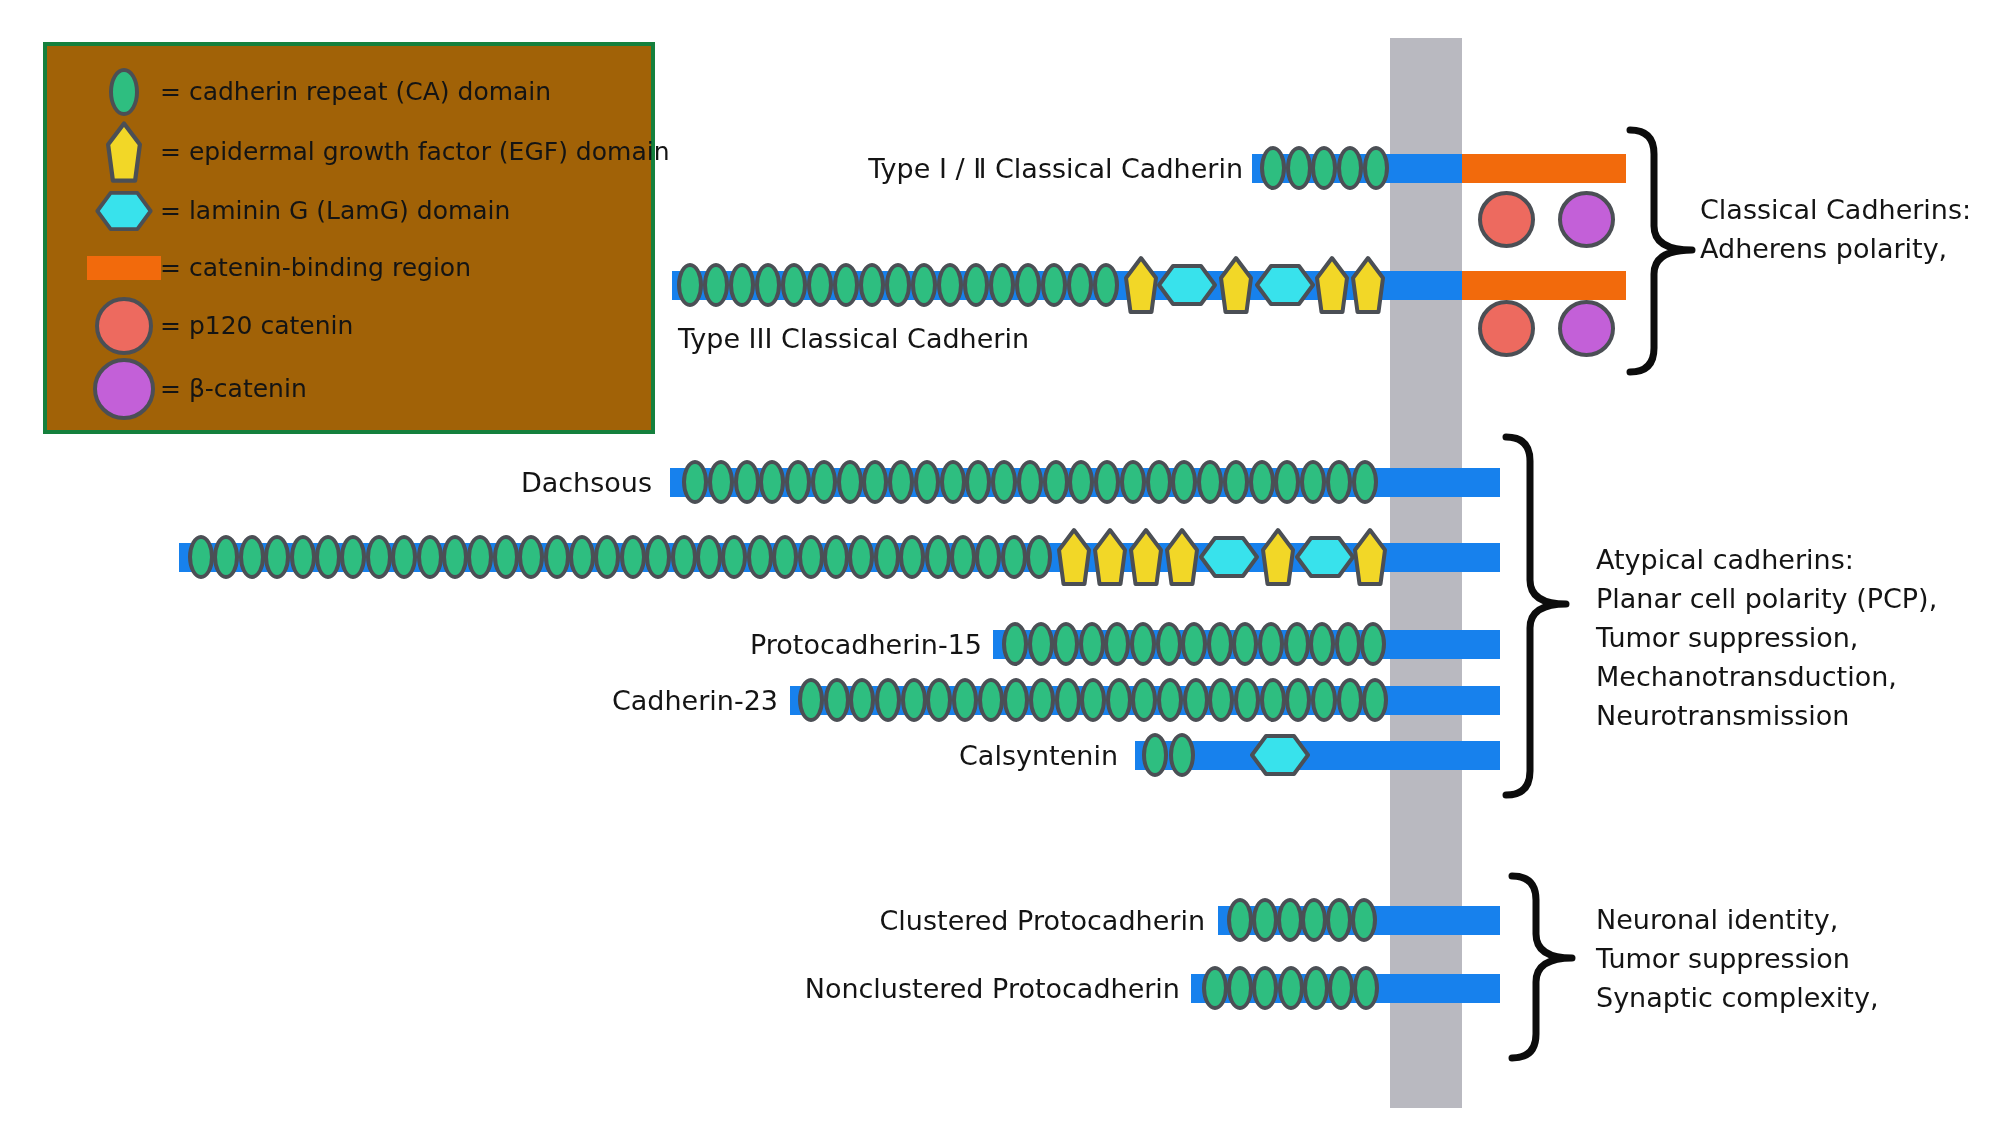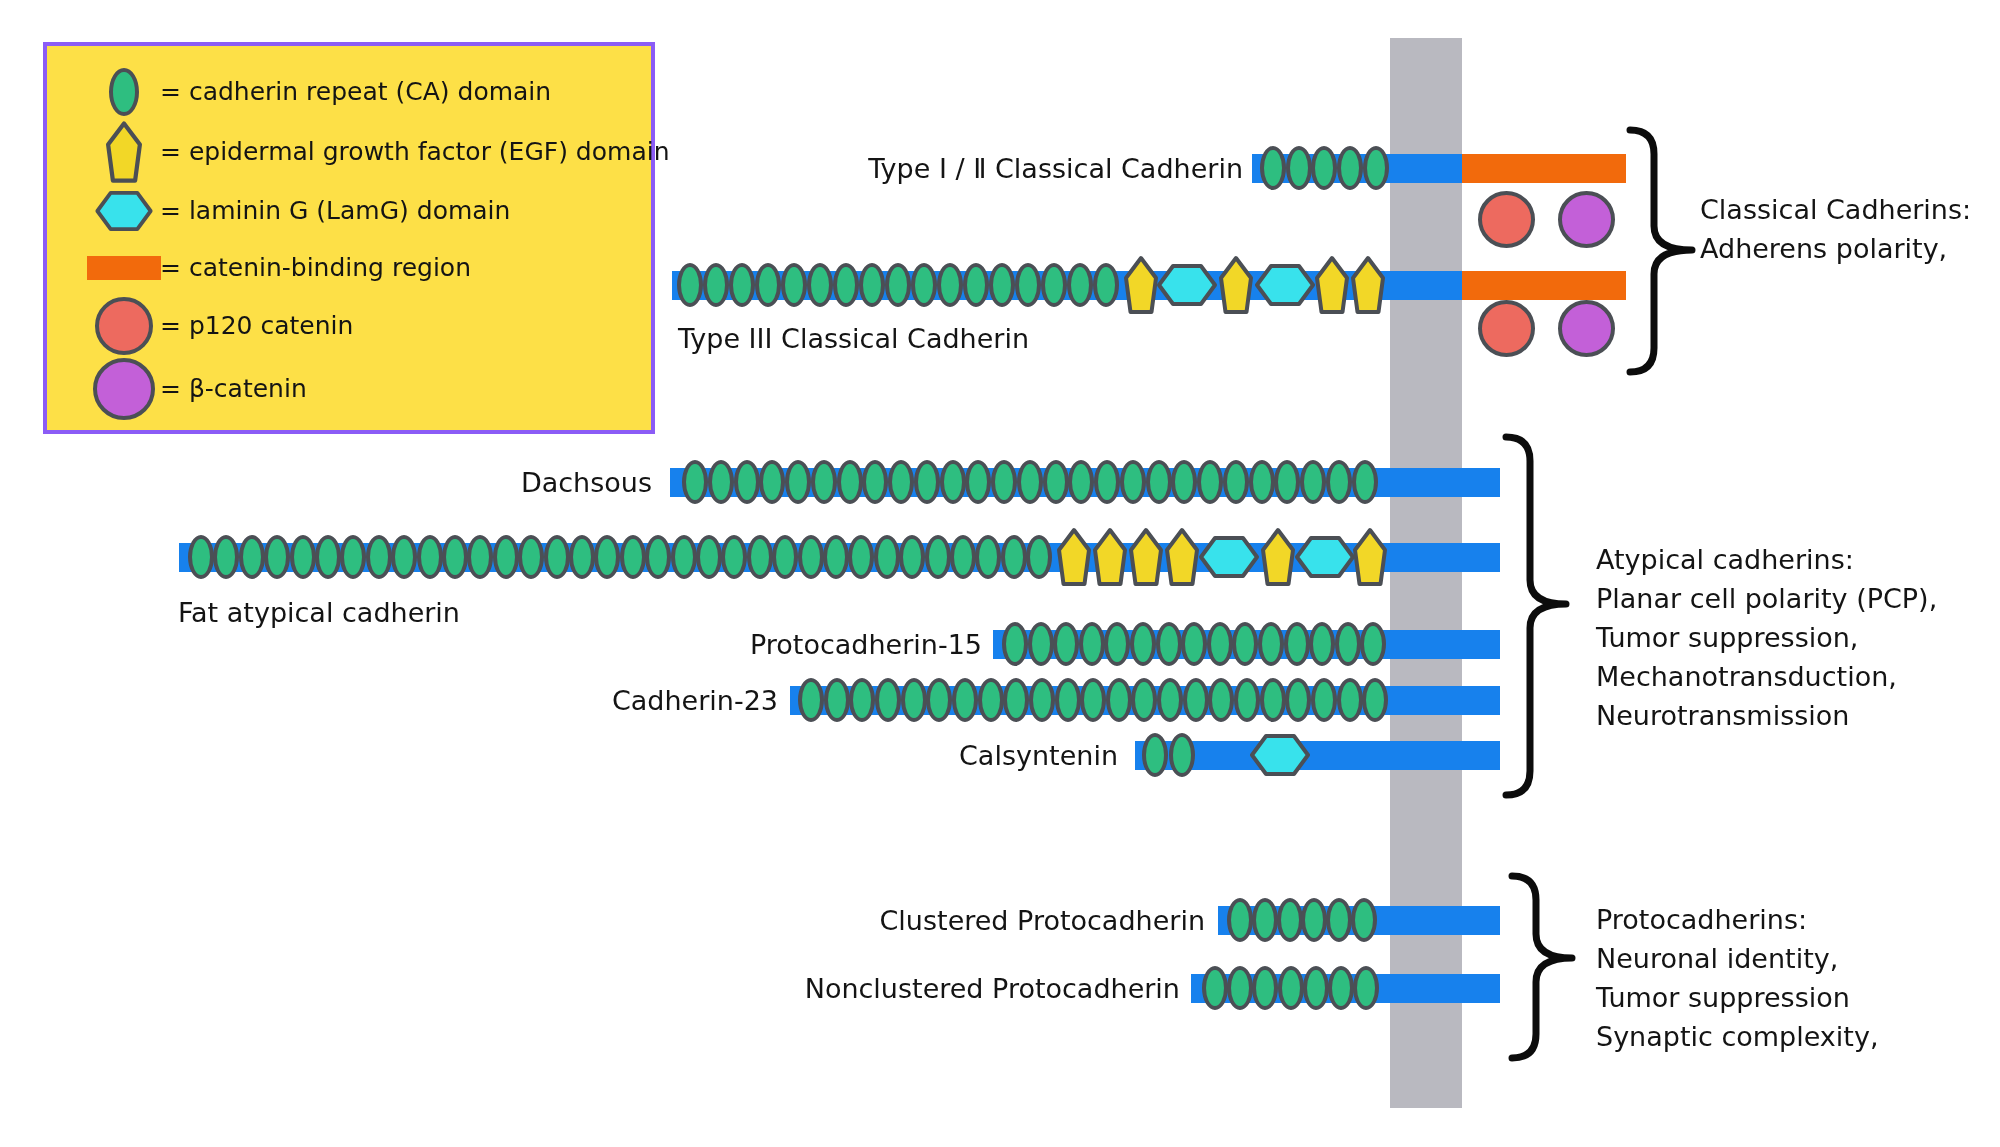"= cadherin repeat (CA) domain" .legend-box { background: #fde047 -> #a16207; border: 4px solid #8b5cf6 -> 4px solid #15803d }
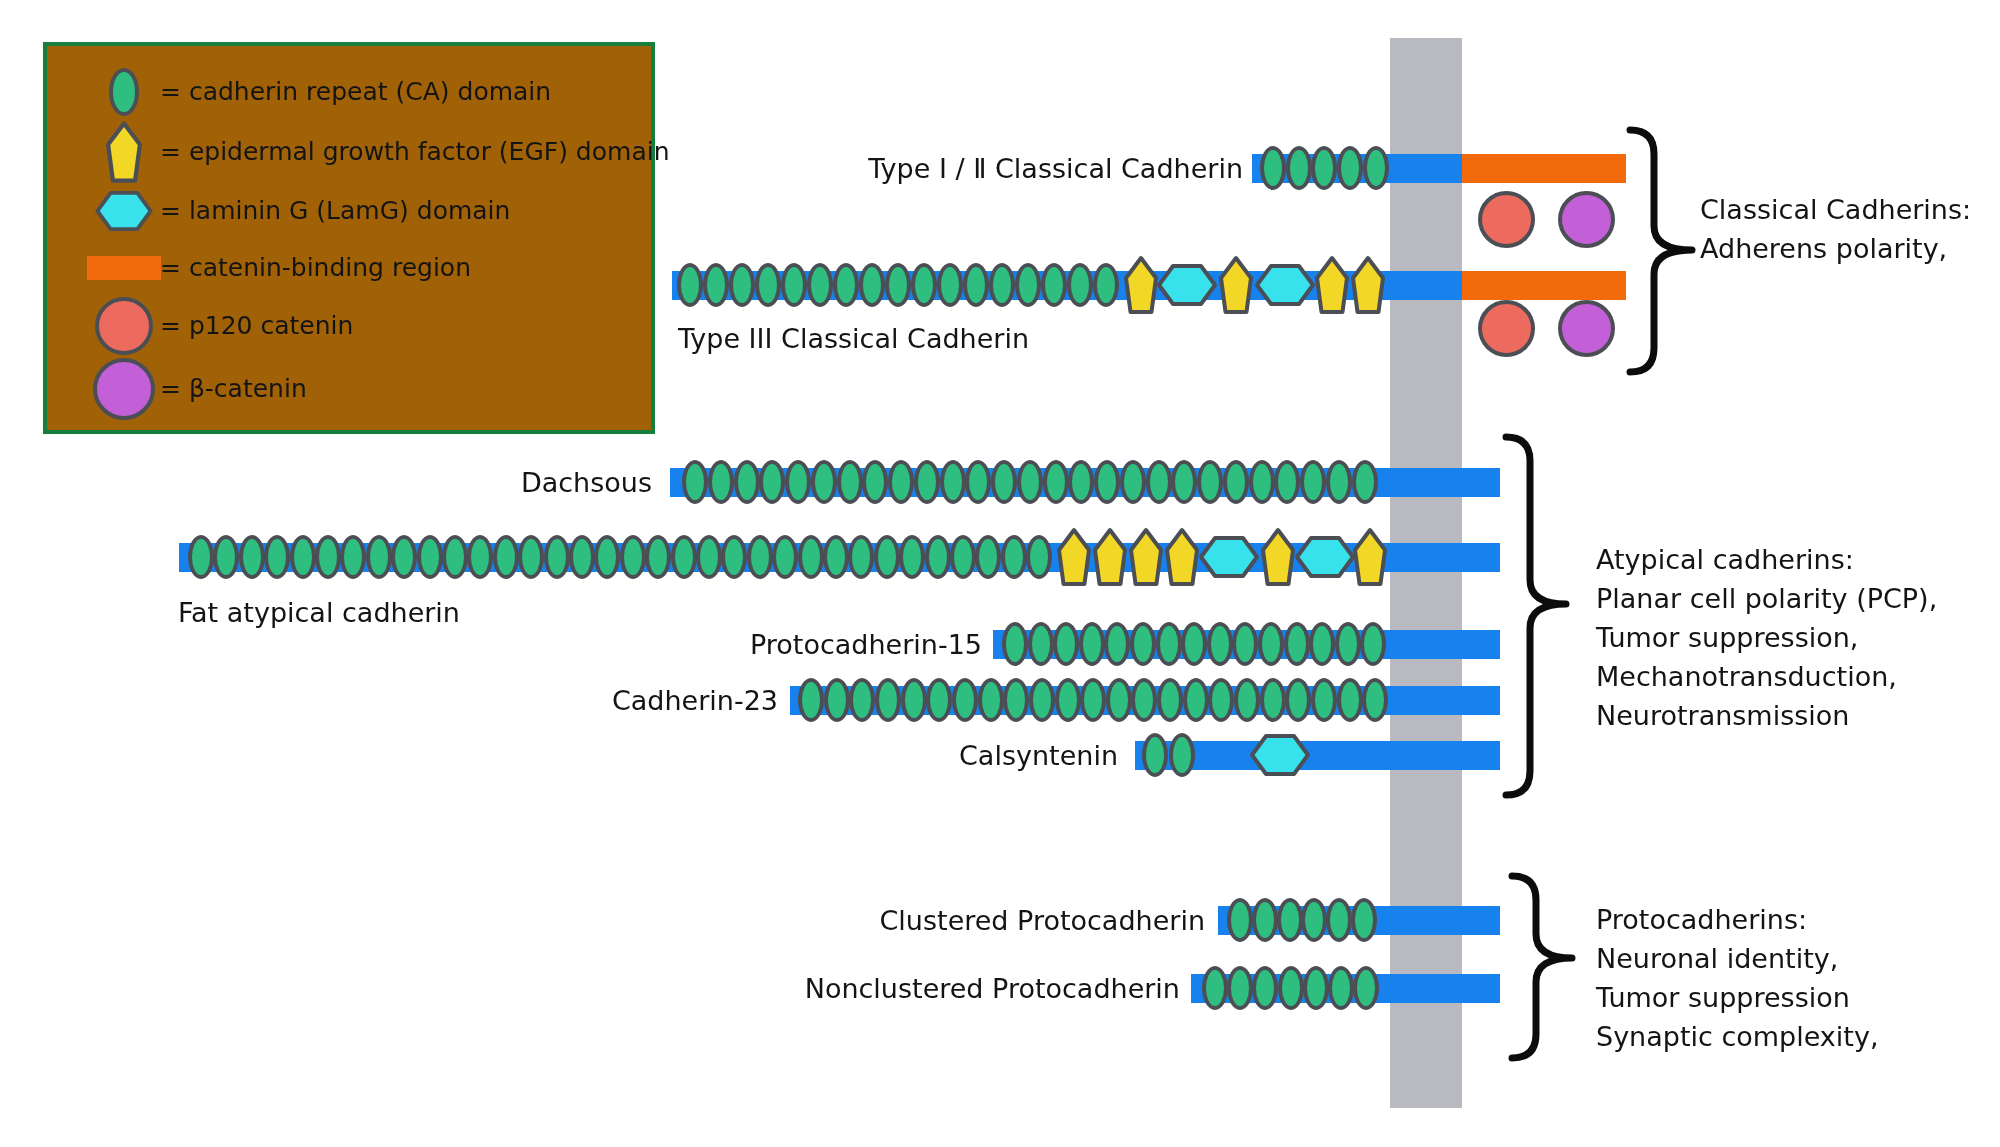"Fat atypical cadherin" div.plabel { html: <div>Fat atypical cadherin</div> -> none }
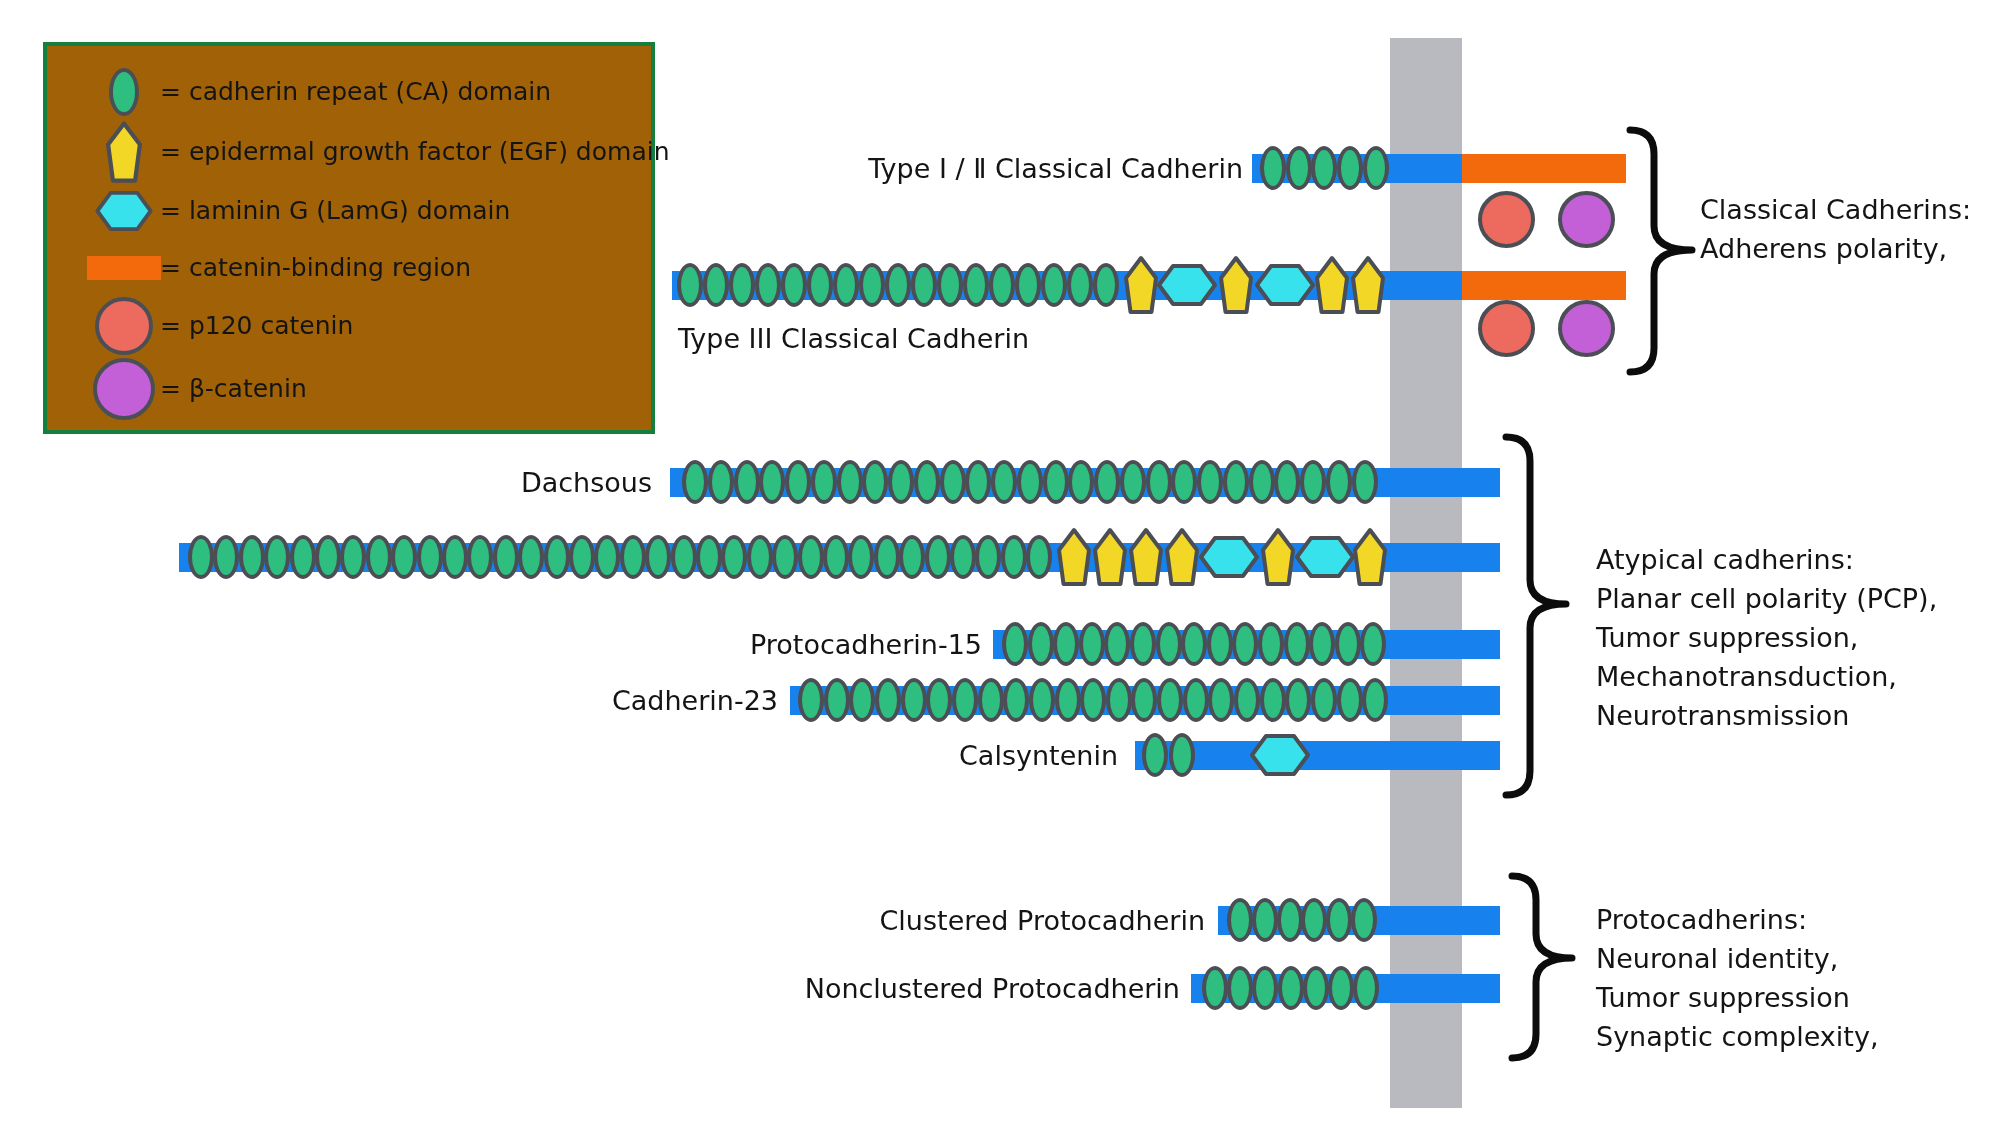"Protocadherins:" div.gline { html: <div>Protocadherins:</div> -> none }
